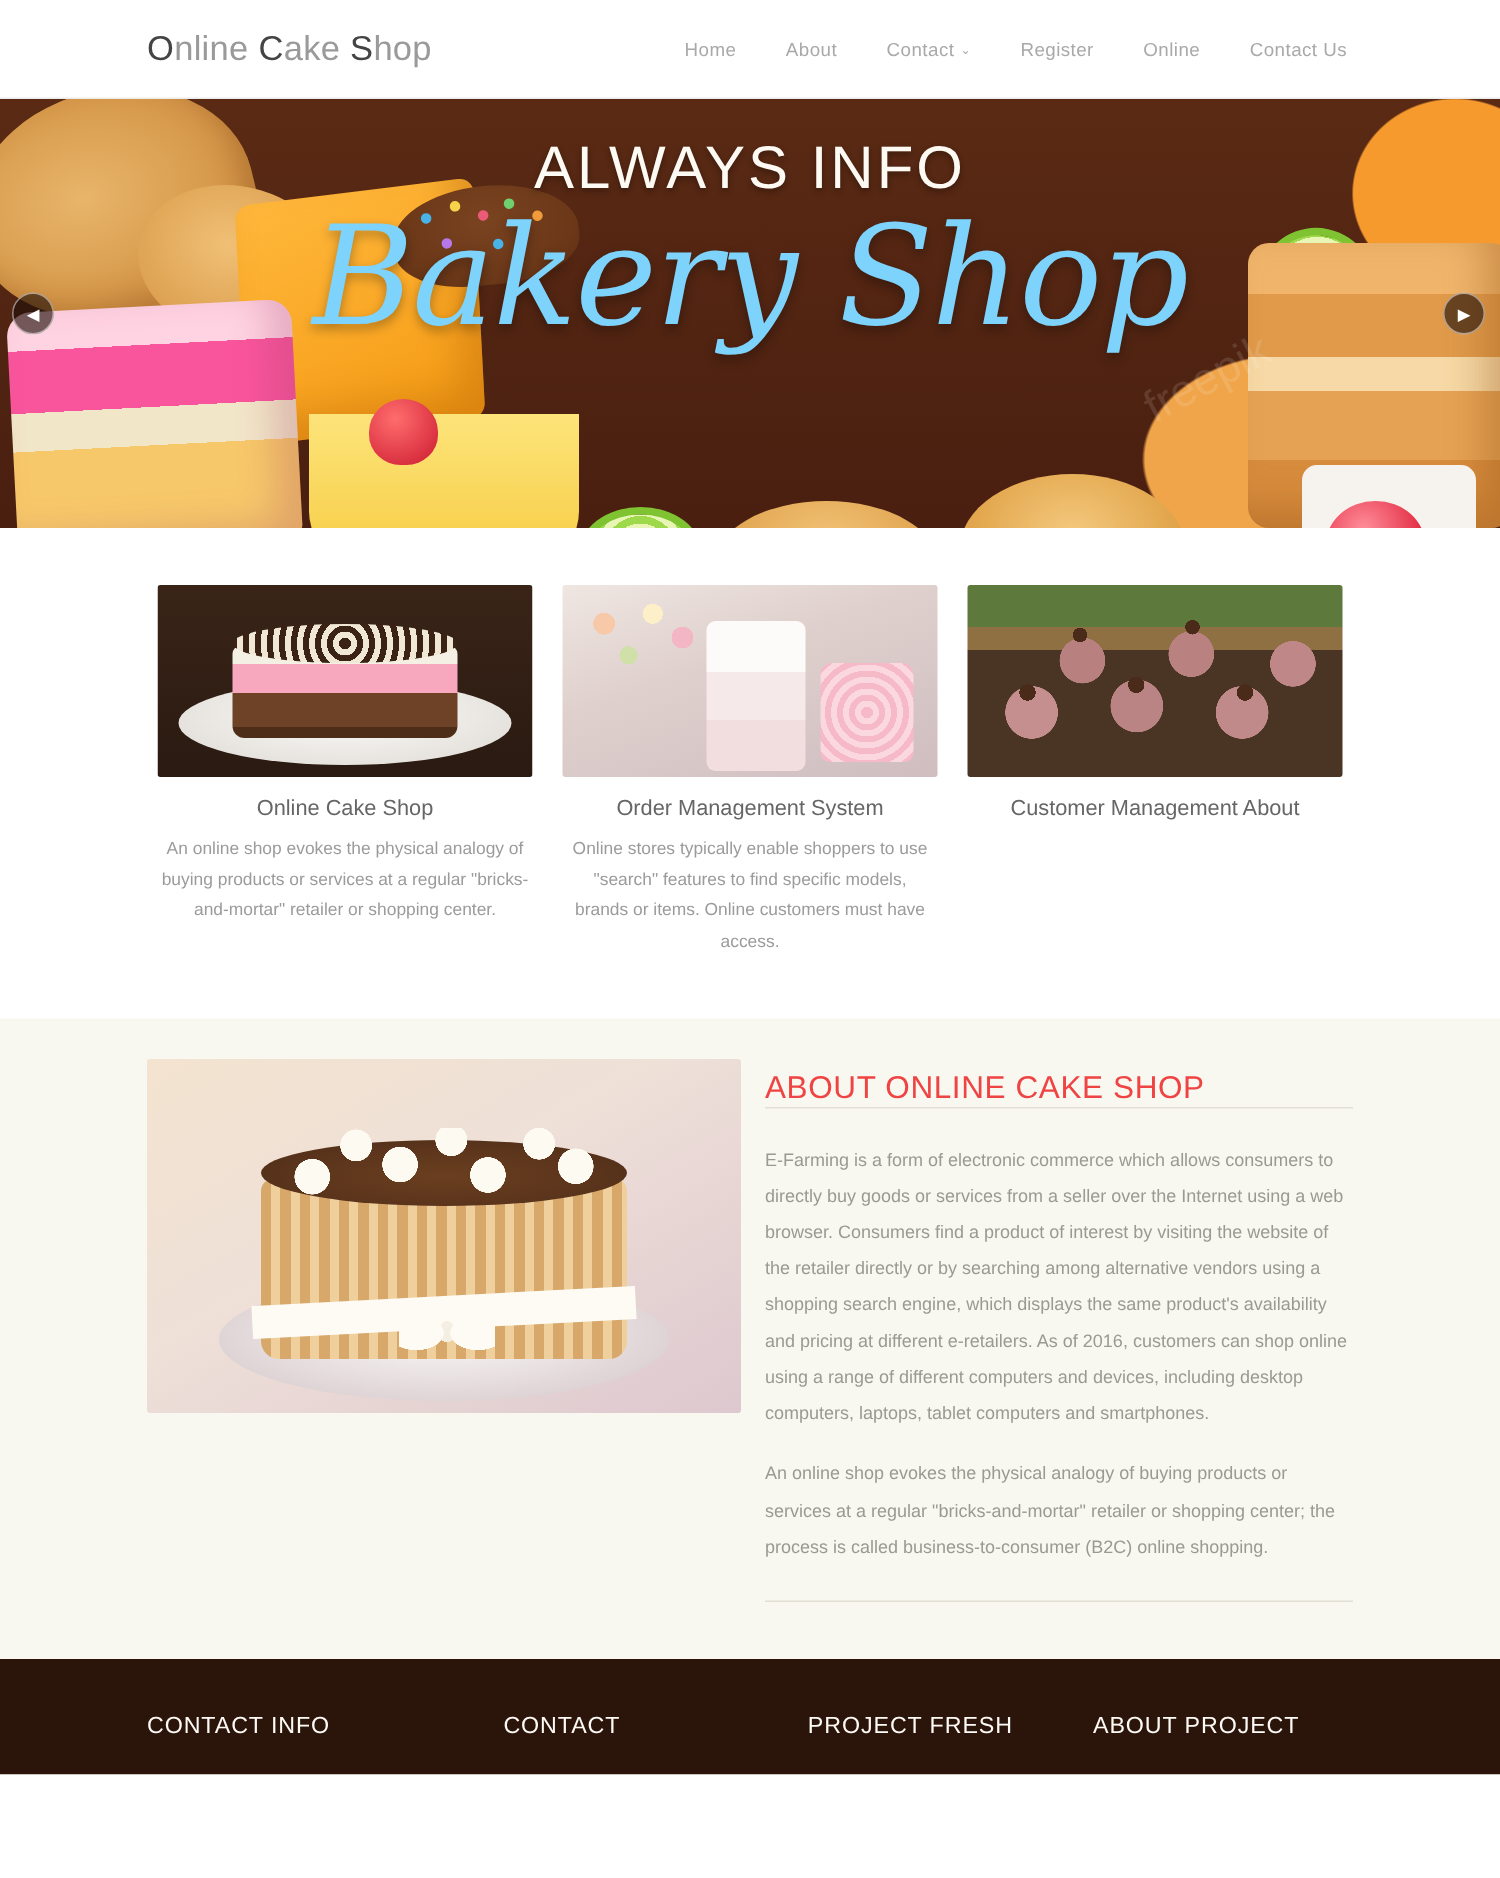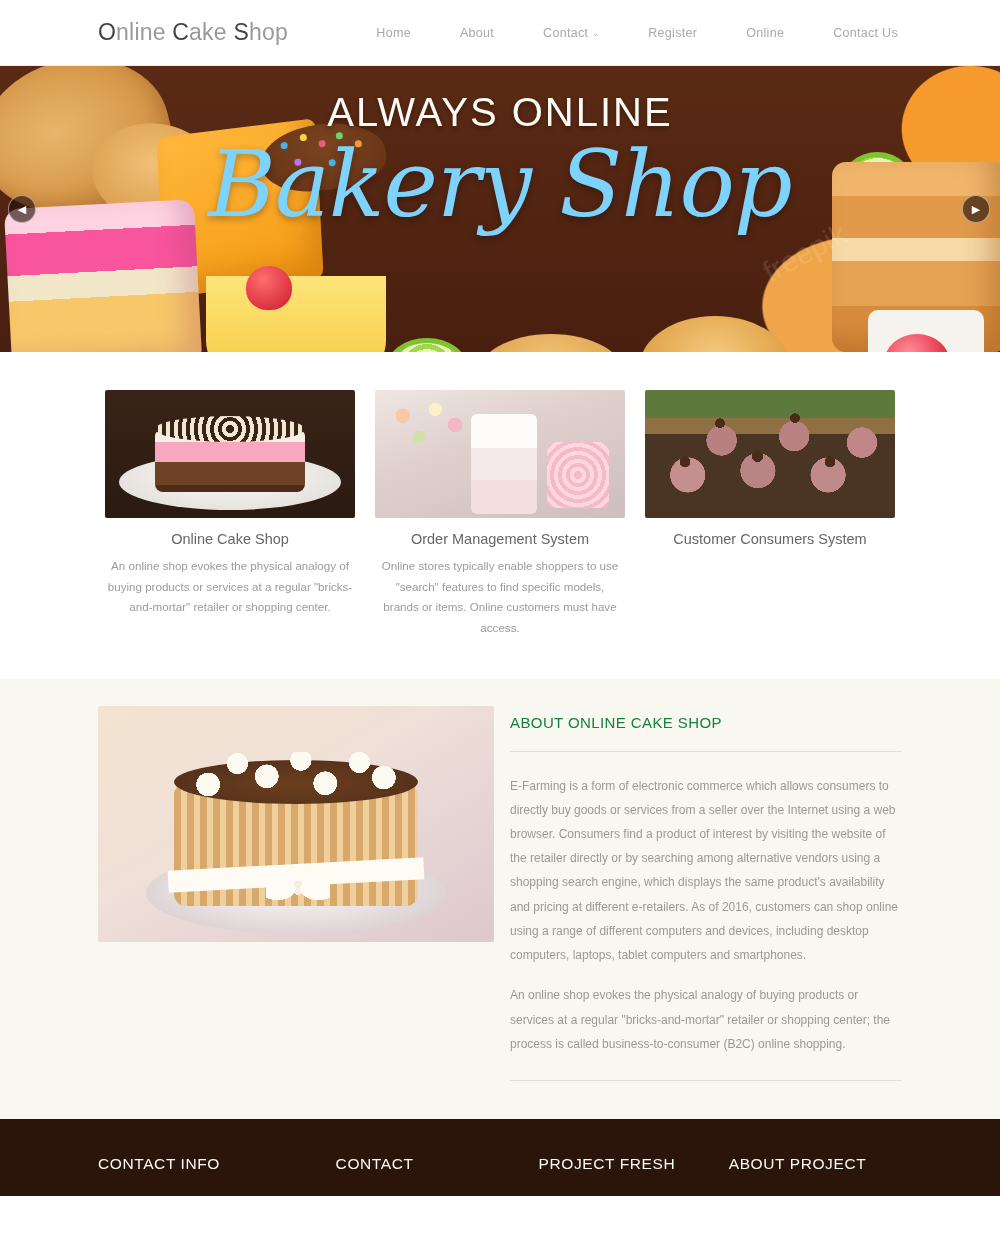"Home" .nav { gap: 49px -> 33px }
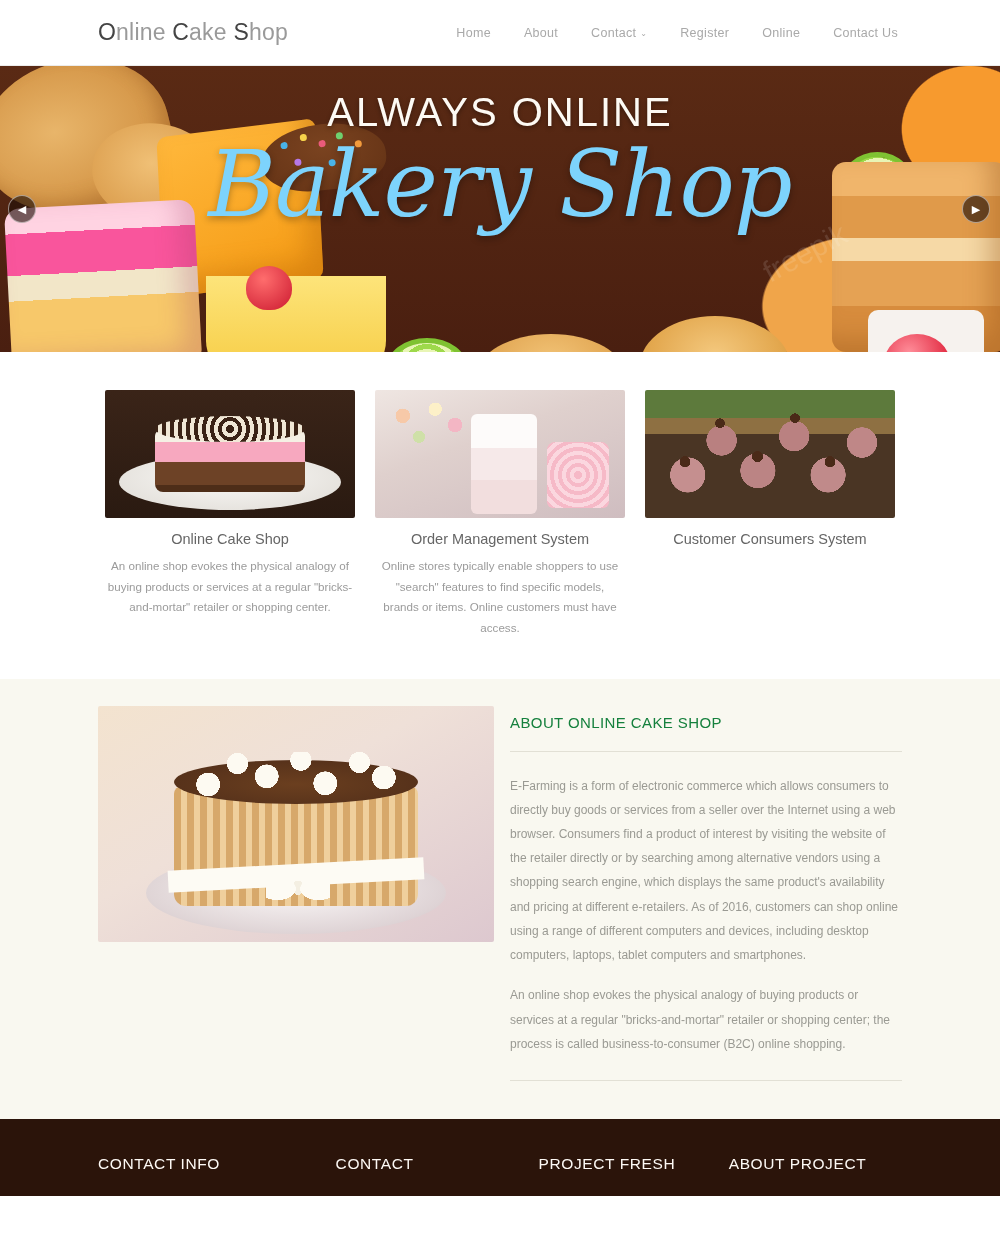"ALWAYS ONLINE" div.hero-kicker { text: ONLINE -> INFO }
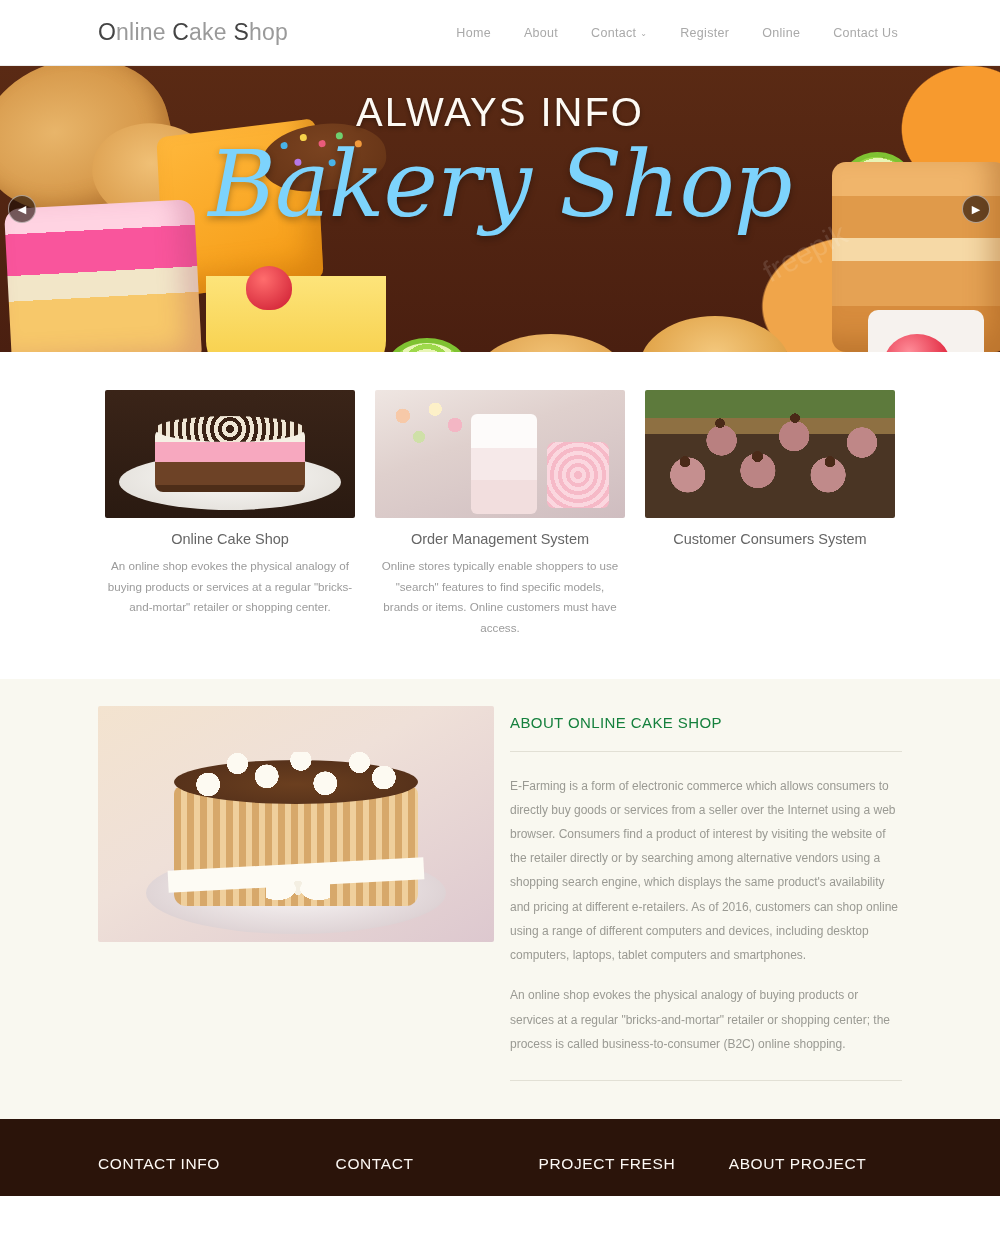"Customer Consumers System" div.card-title { text: Consumers System -> Management About }
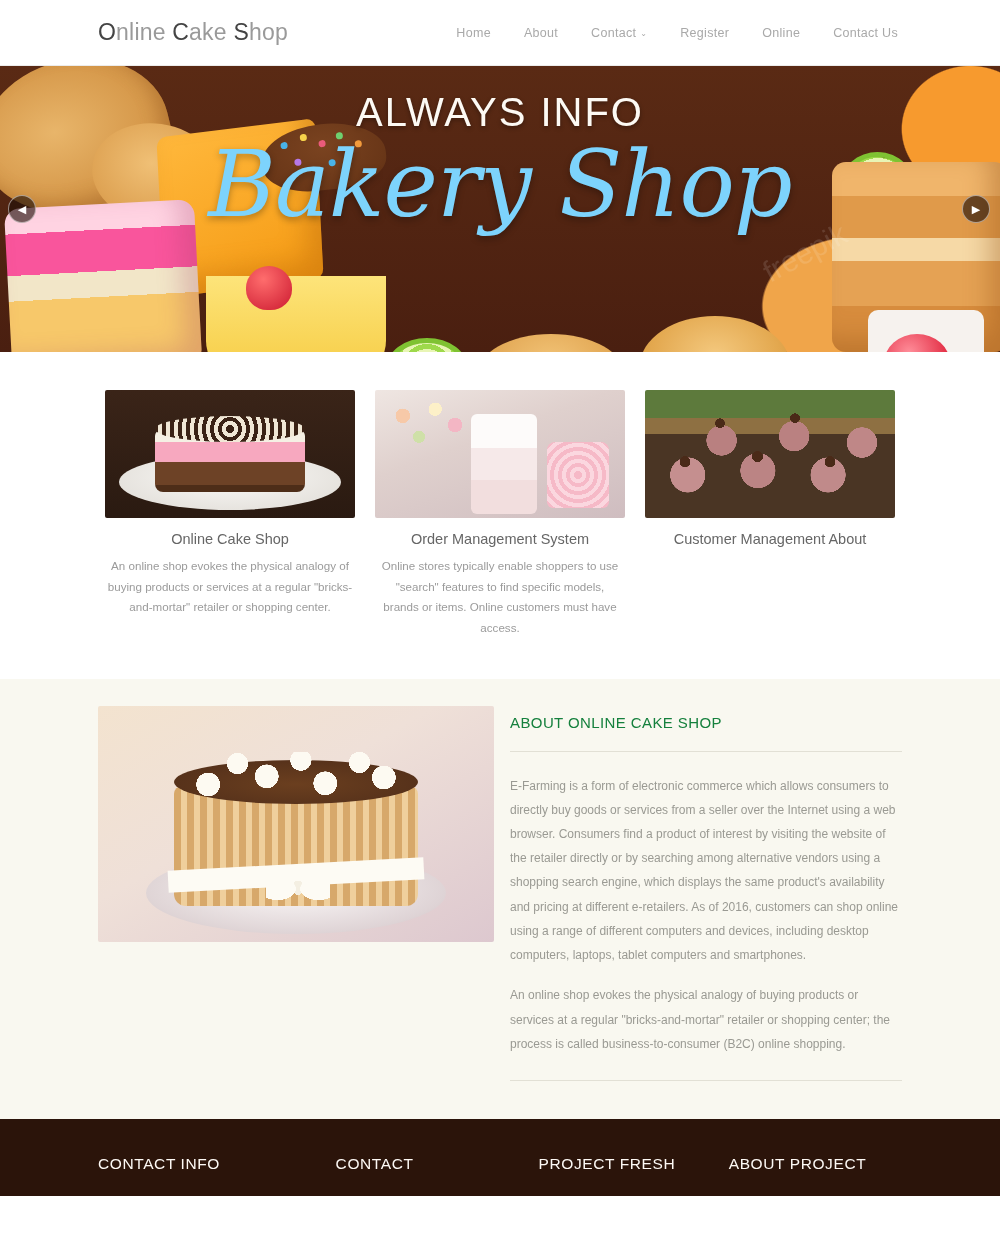"ABOUT ONLINE CAKE SHOP" .about-heading { color: #15803d -> #ef4444; font-size: 15px -> 21px; margin-bottom: 20px -> none }
